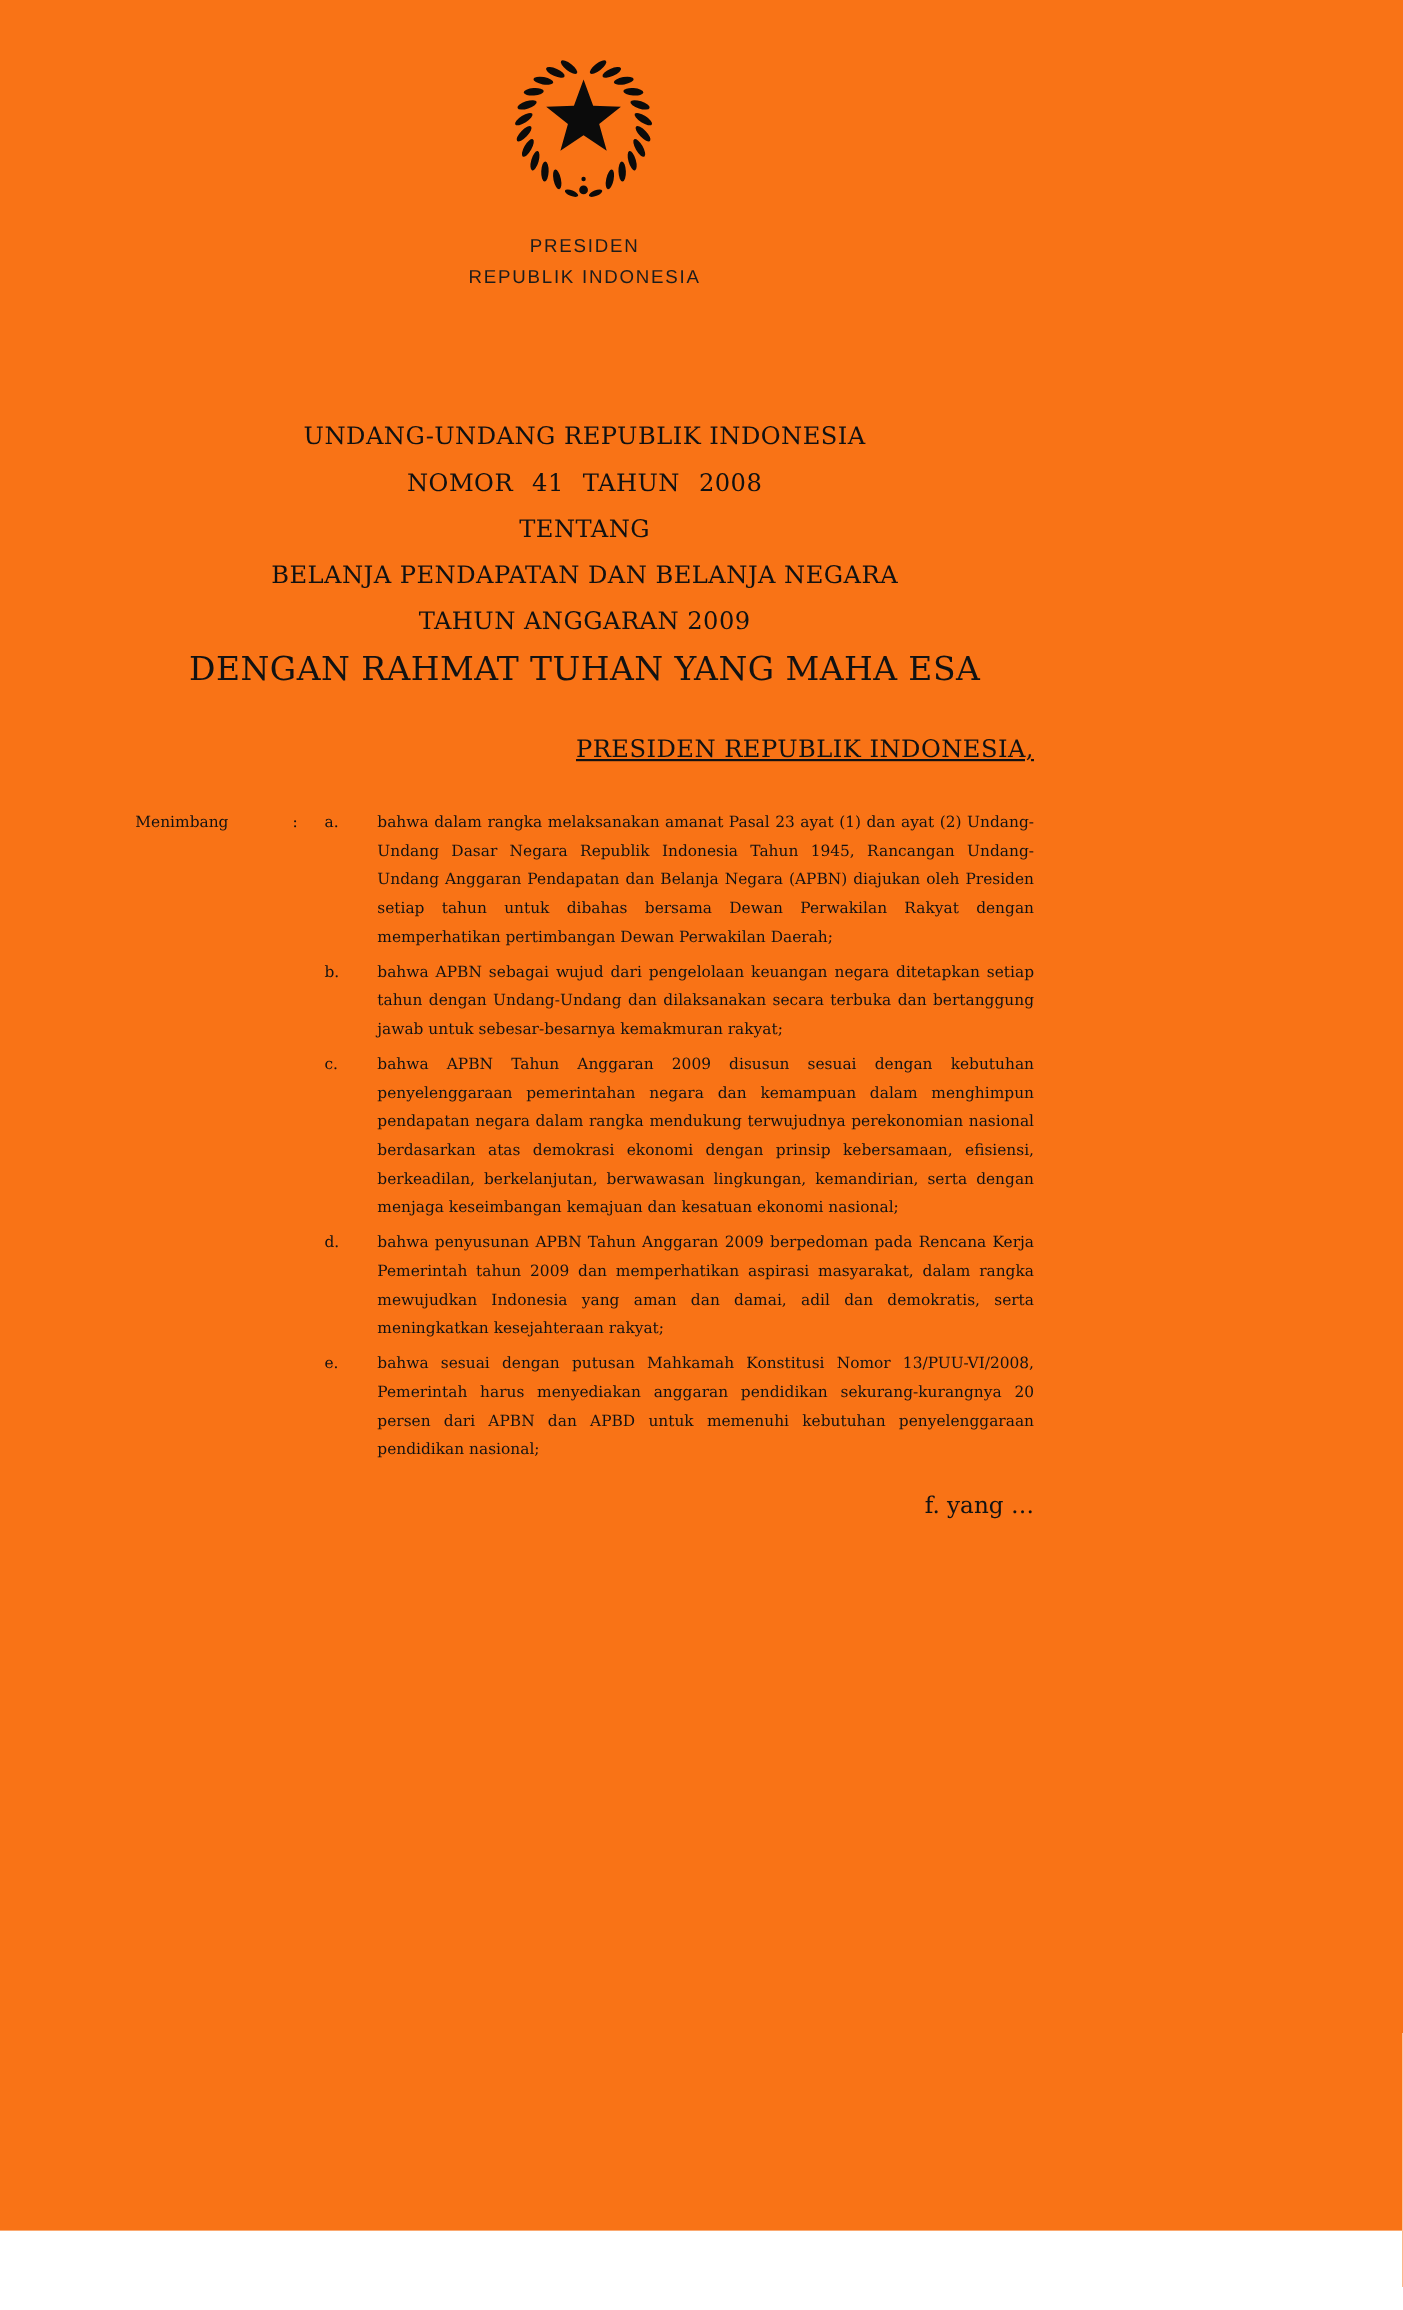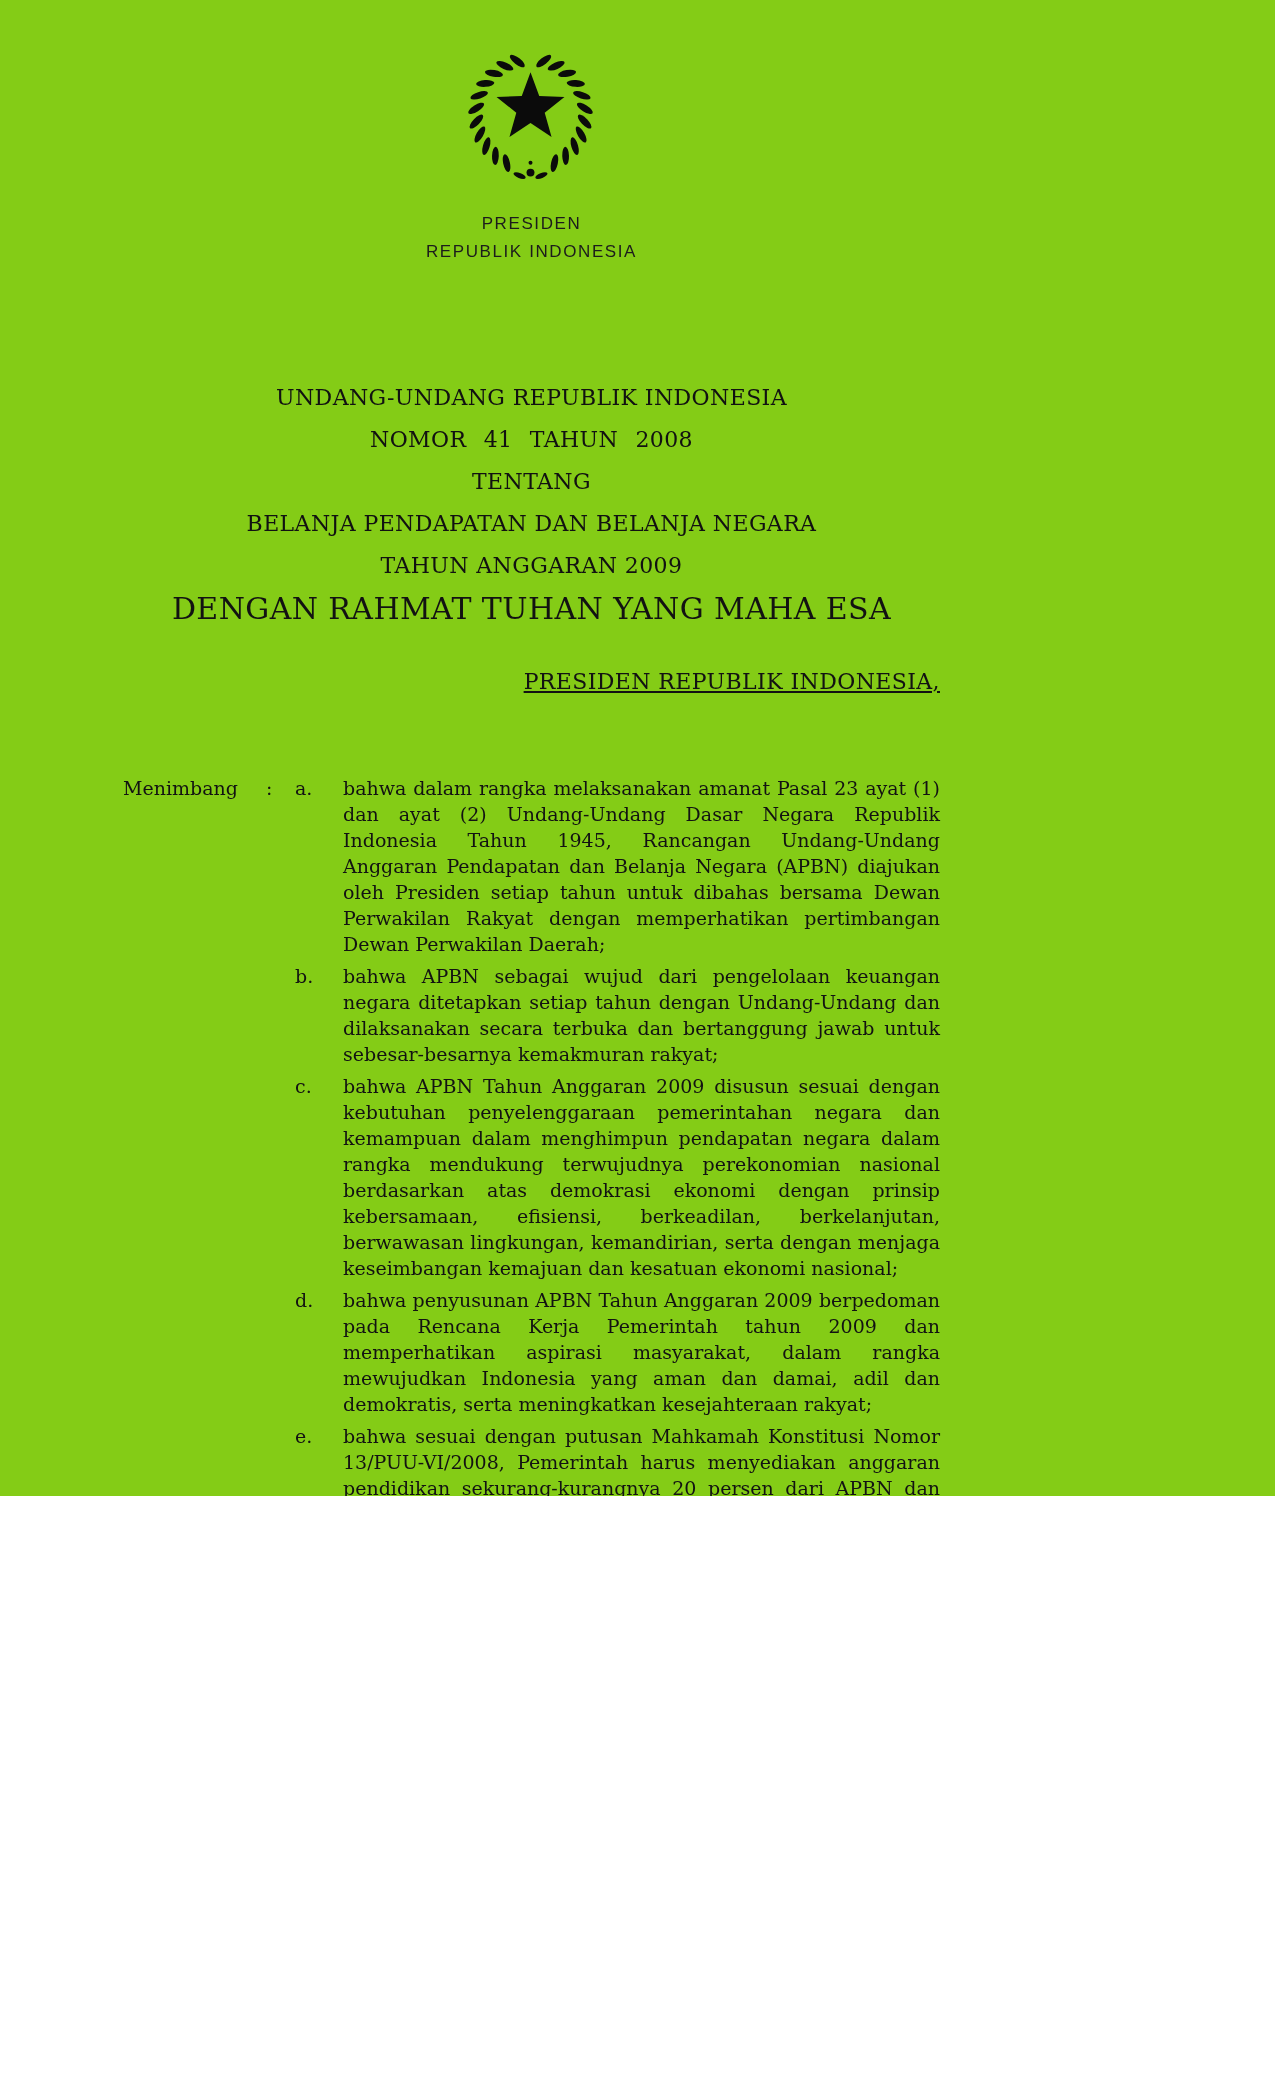"PRESIDEN" .page { background: #84cc16 -> #f97316; height: 1496px -> 2028px }
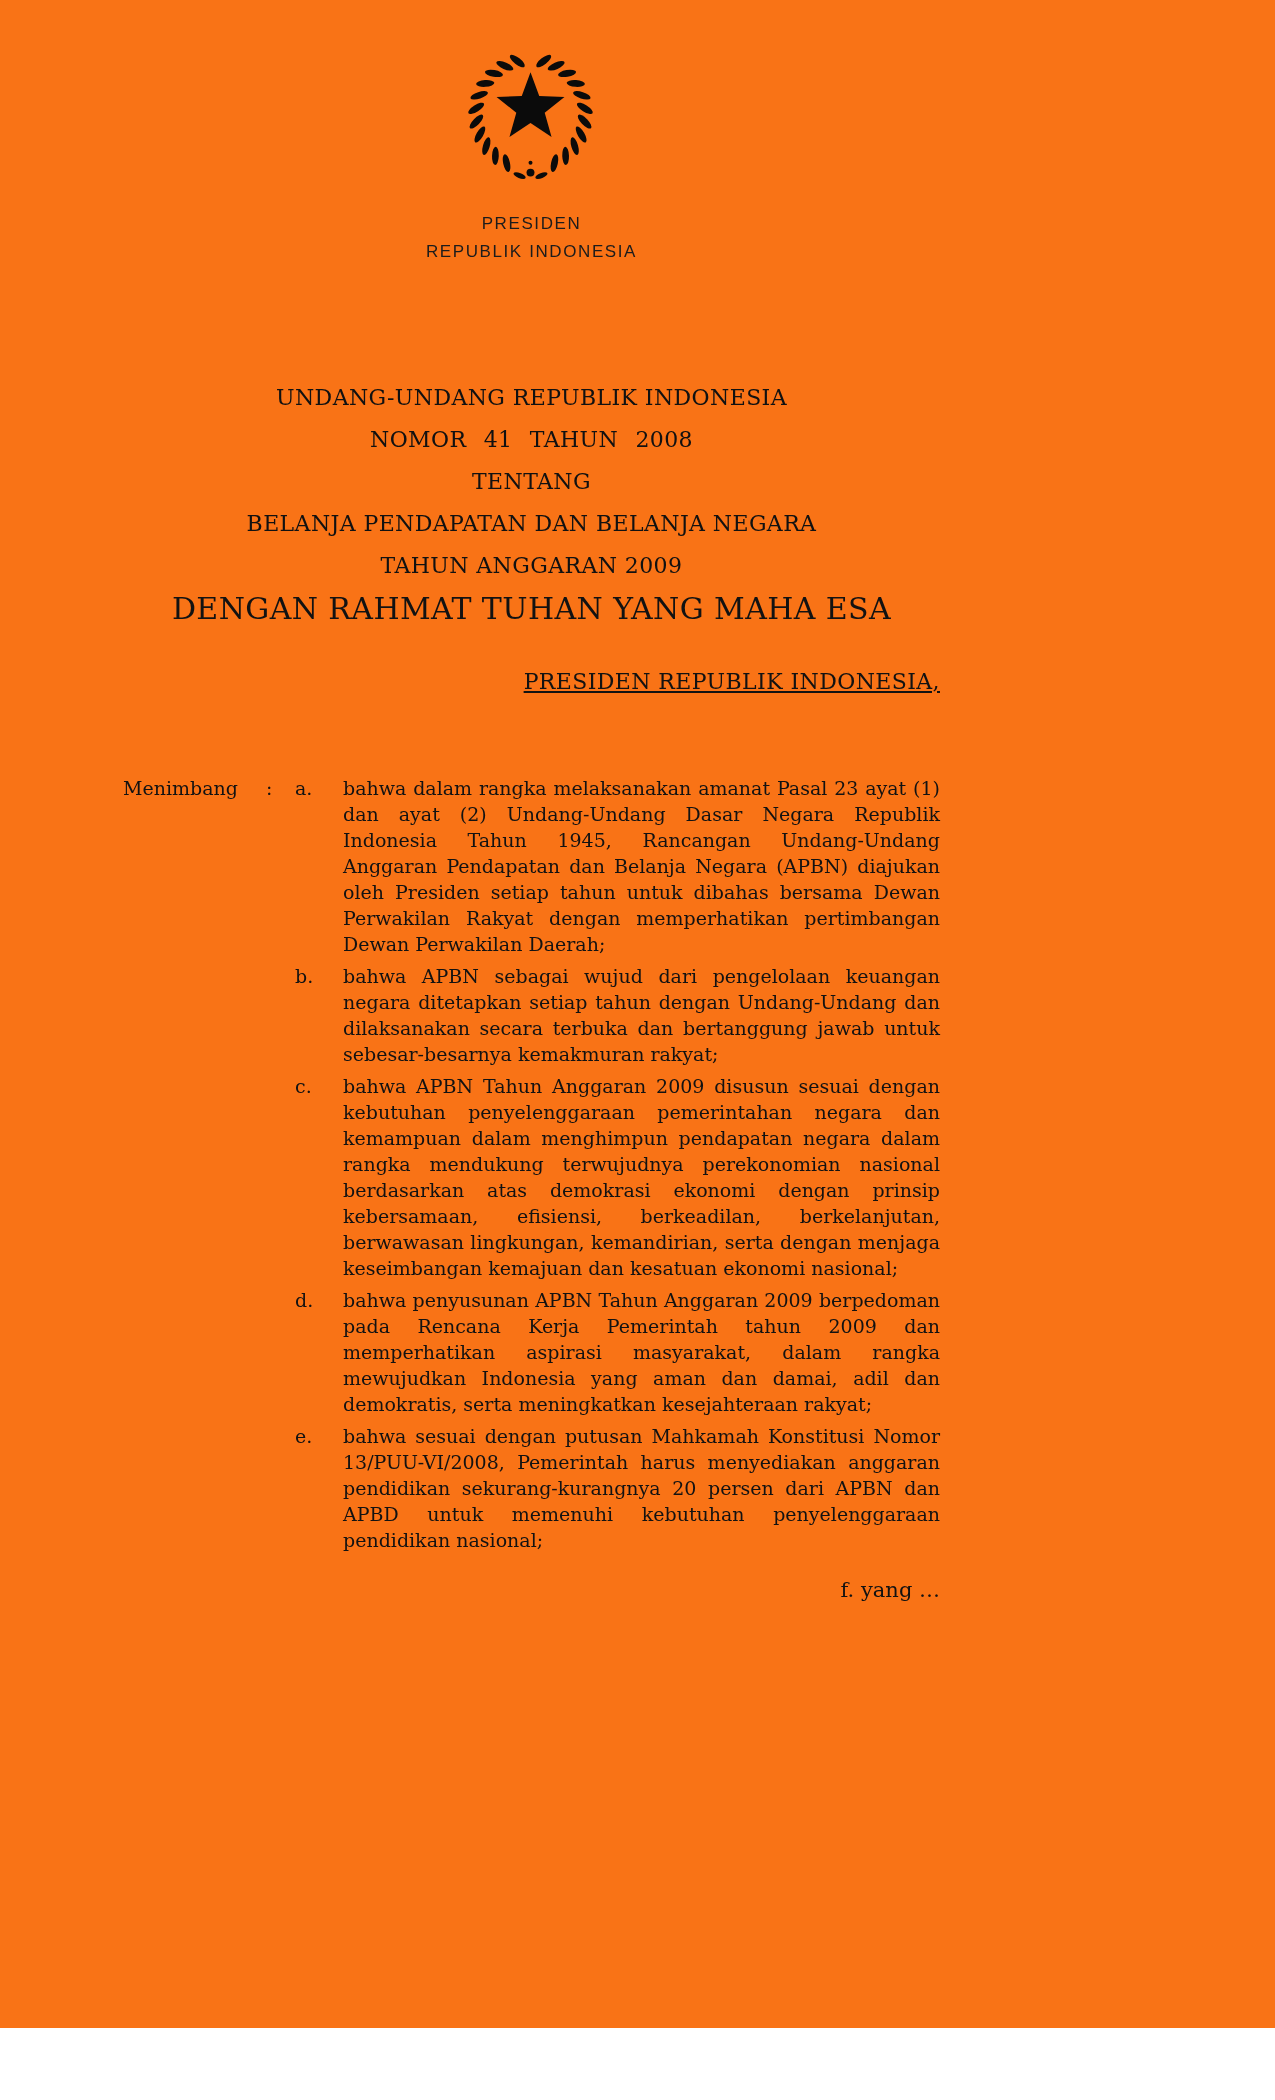"Menimbang" .considering { font-size: 19px -> 14px; margin-top: 80px -> 40px }
